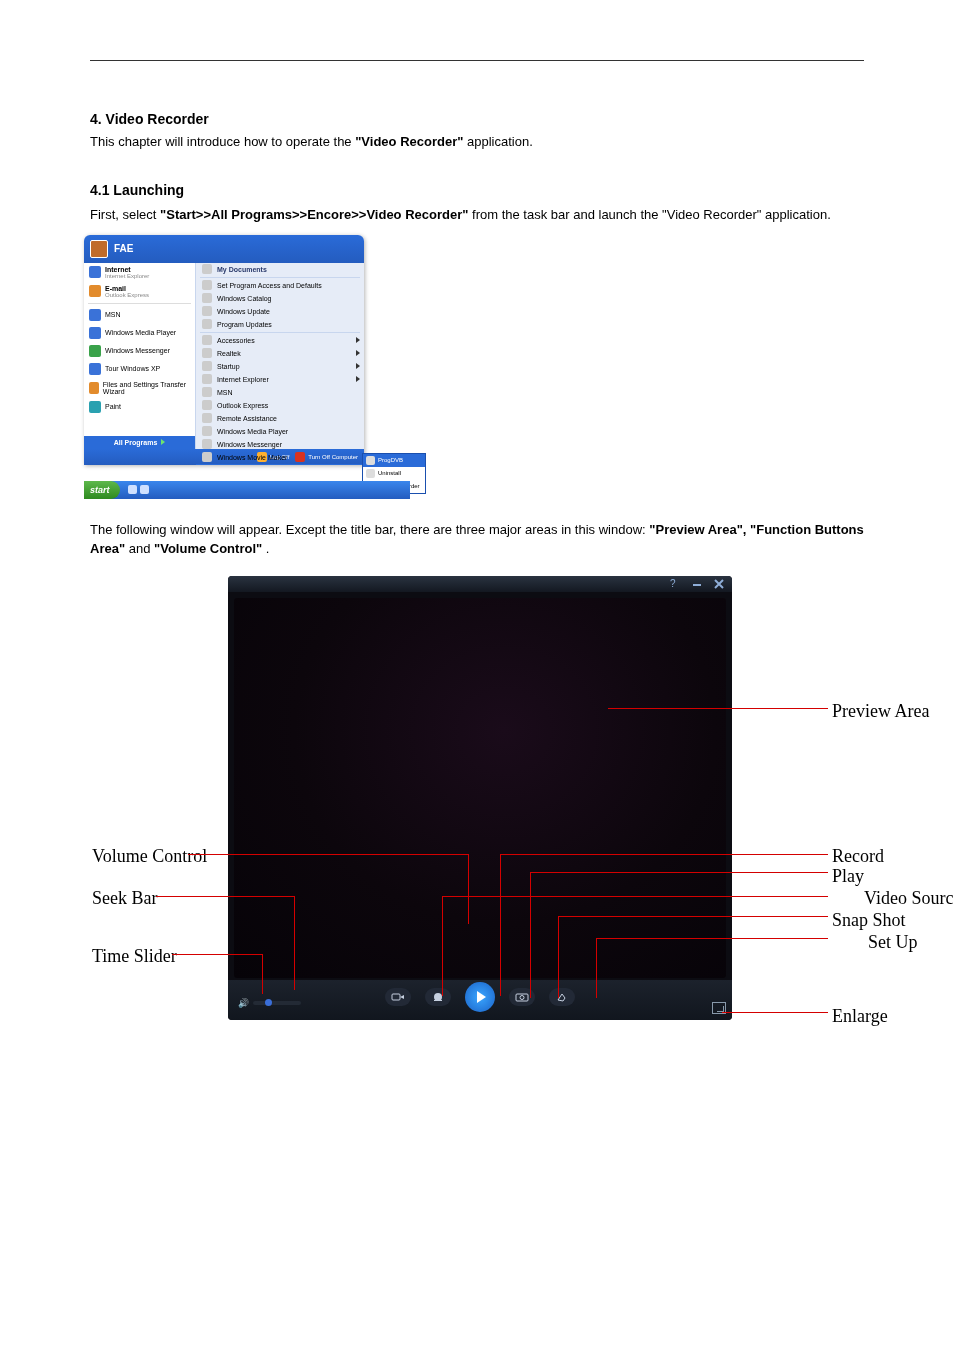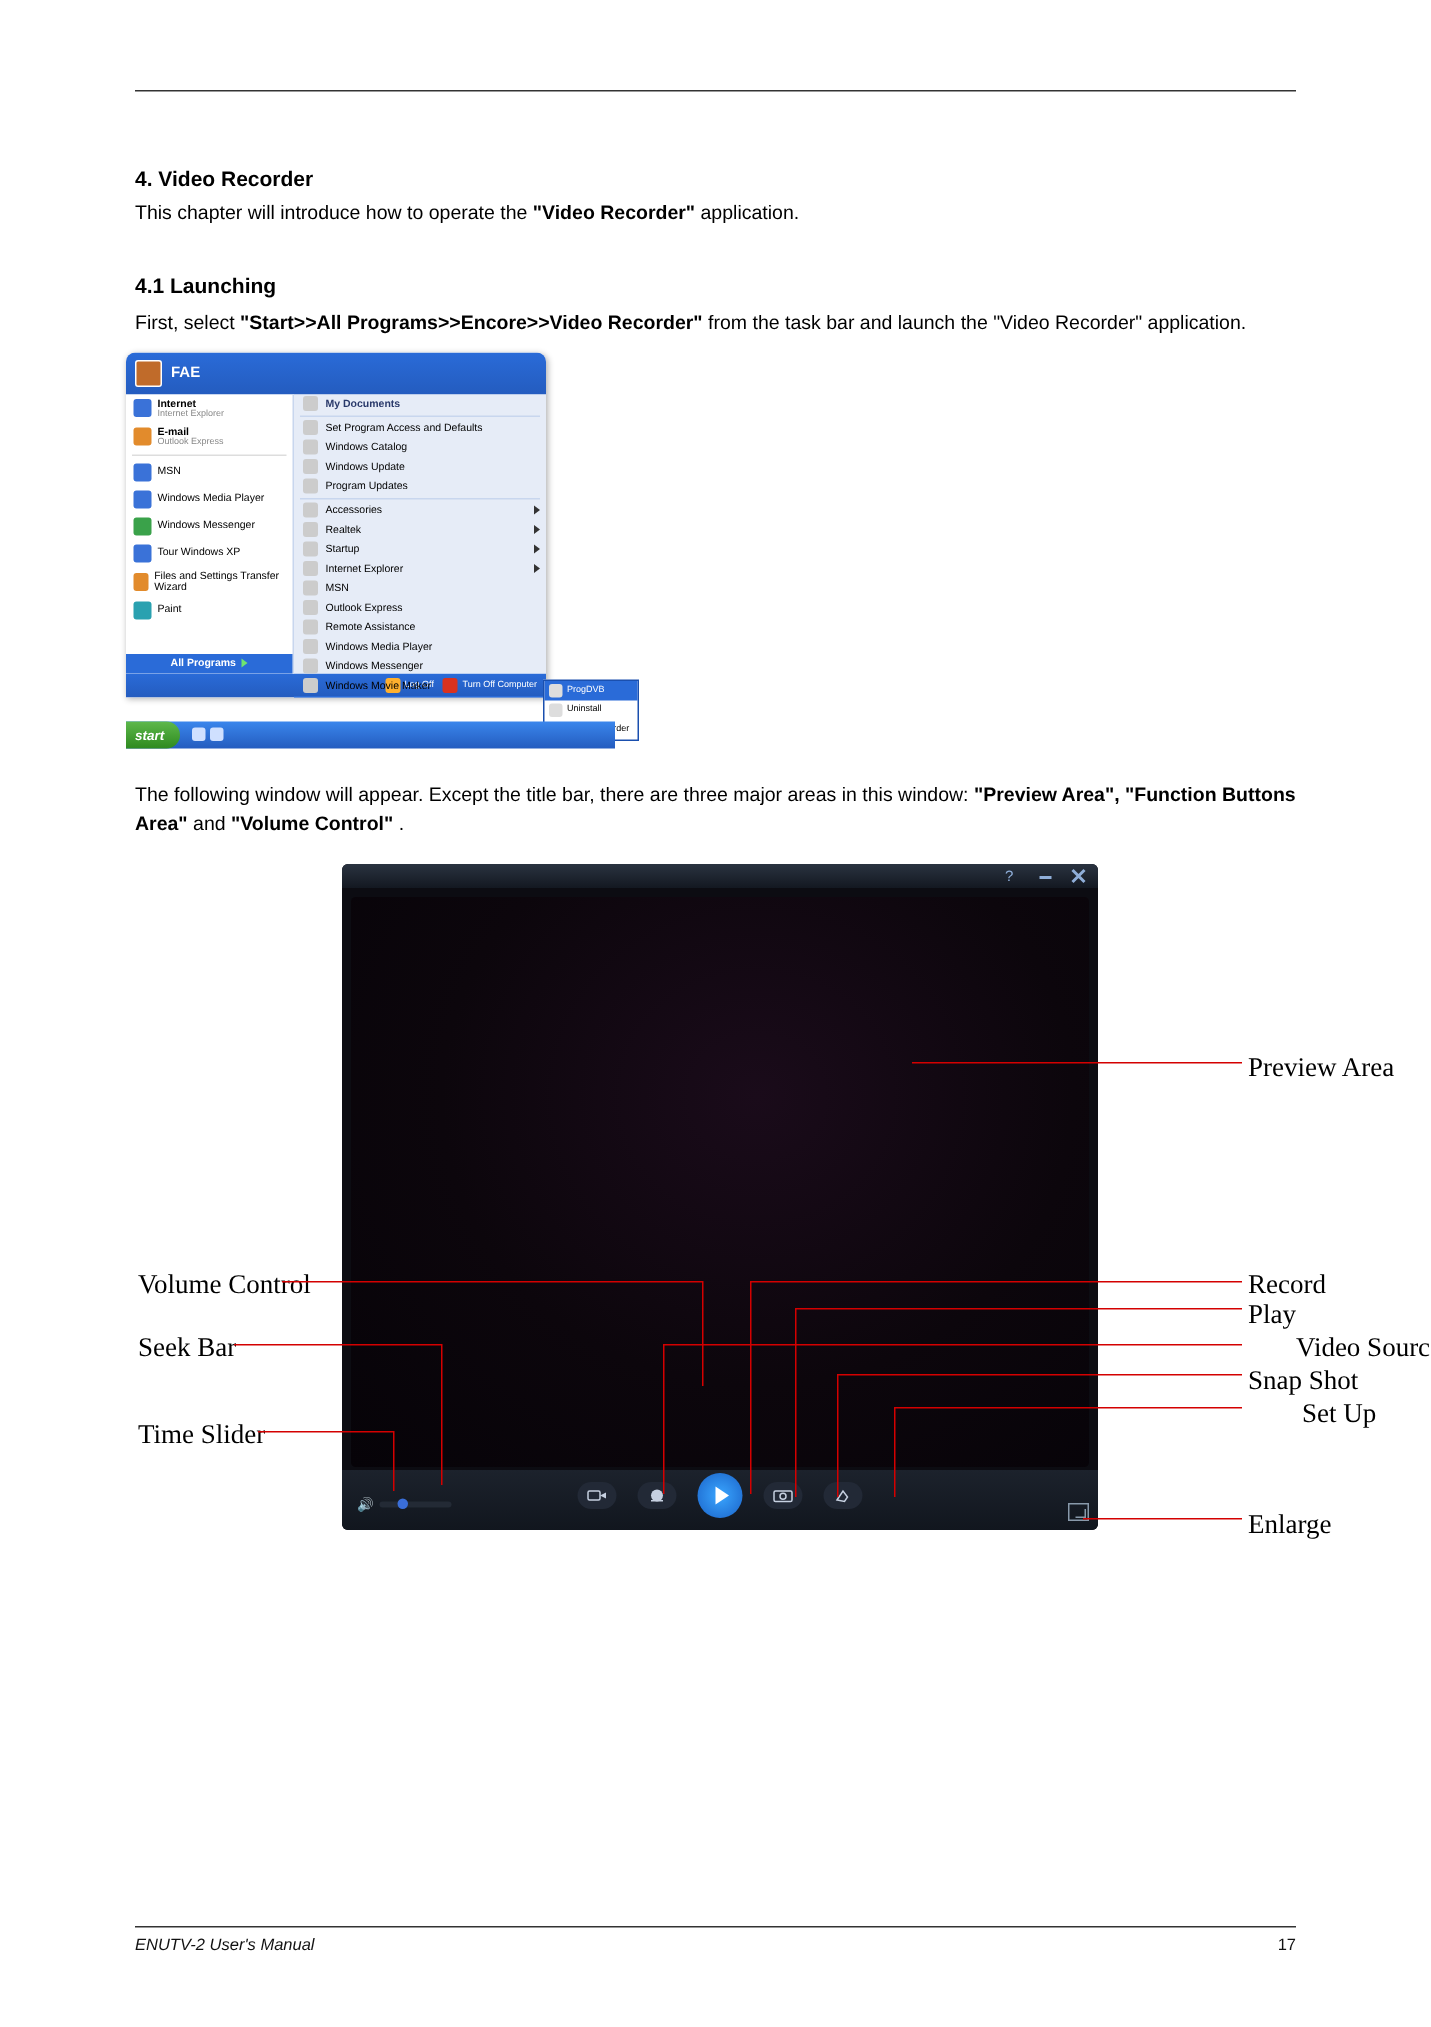"ENUTV-2 User's Manual" div.footer { html: <div> <span>ENUTV-2 User's Manual</span> <span>17</span> </div> -> none }
